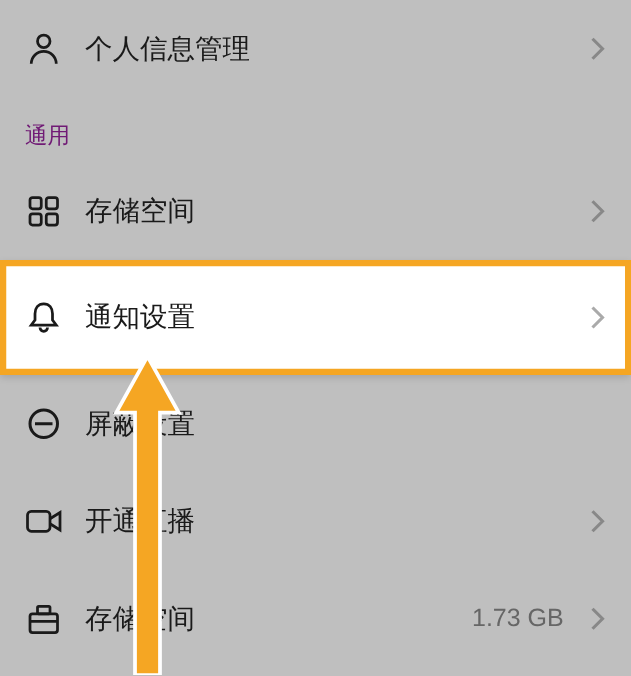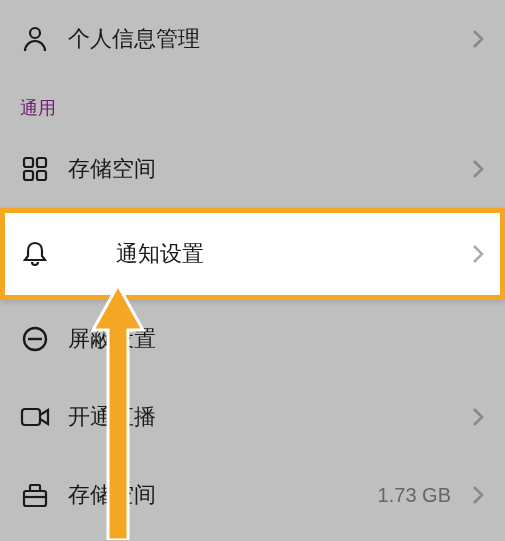"通知设置" .list-item.highlighted { gap: 48px -> none }
